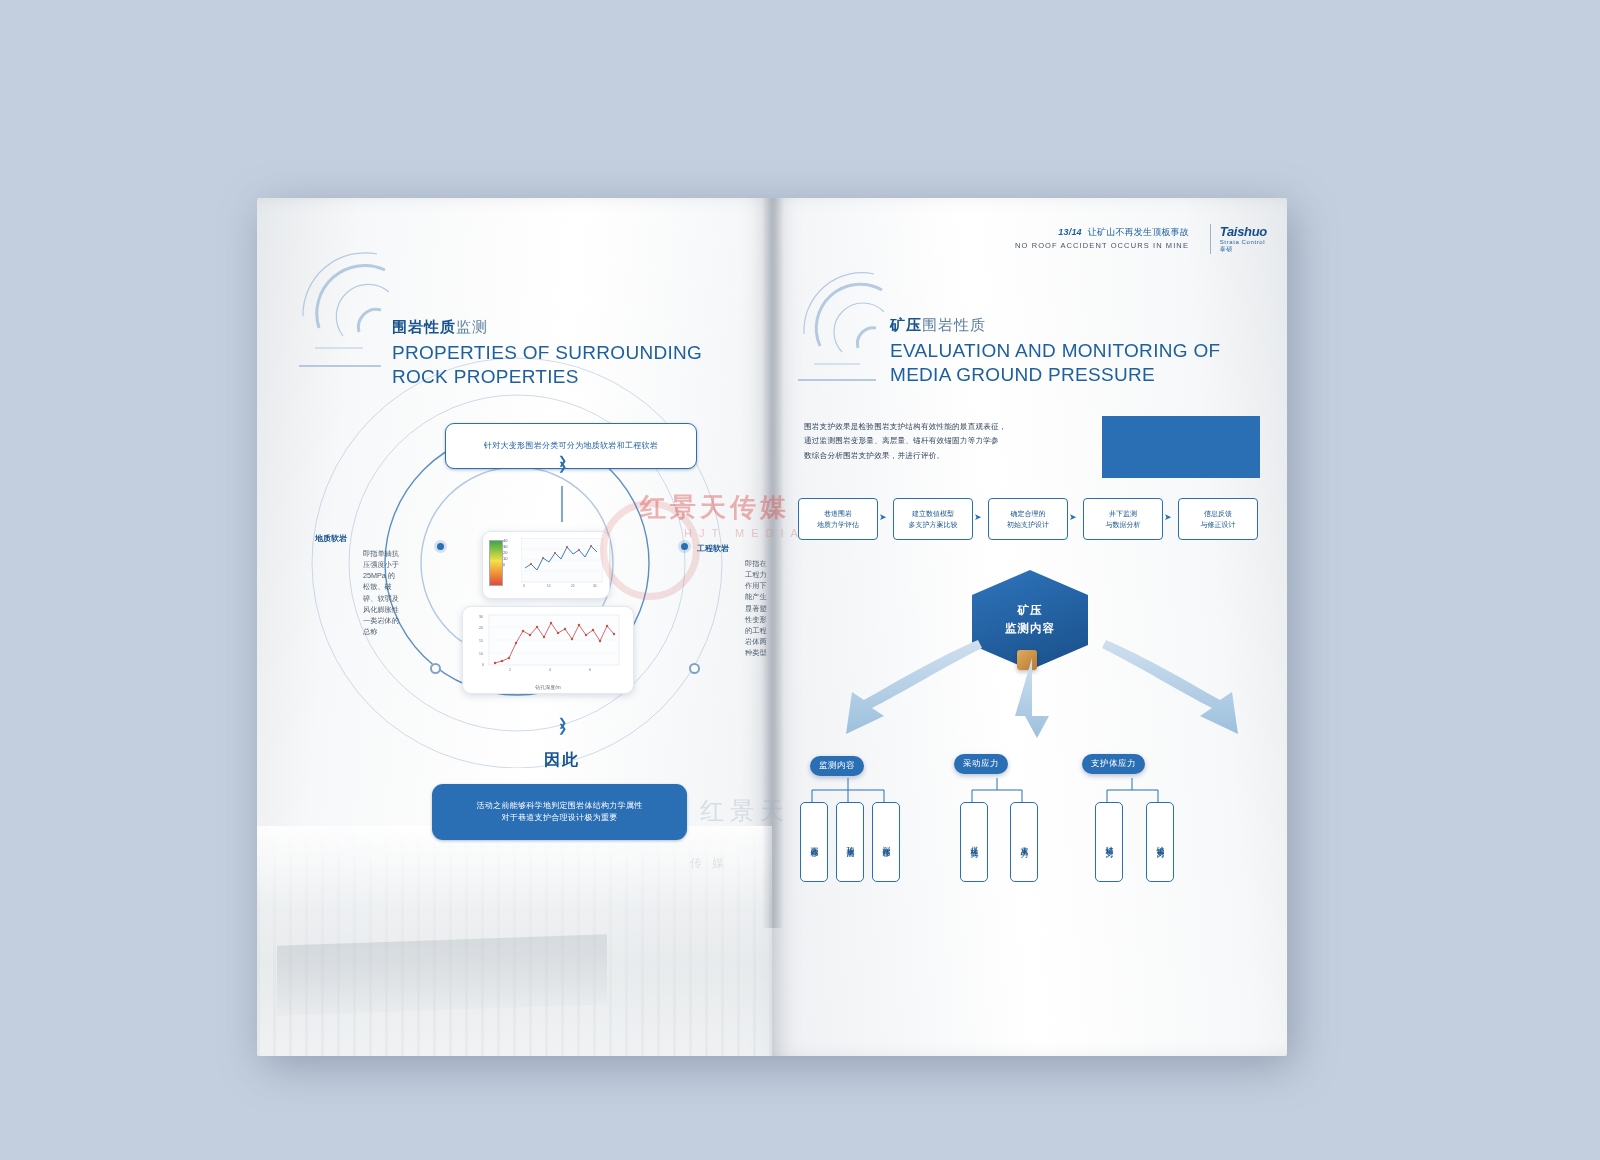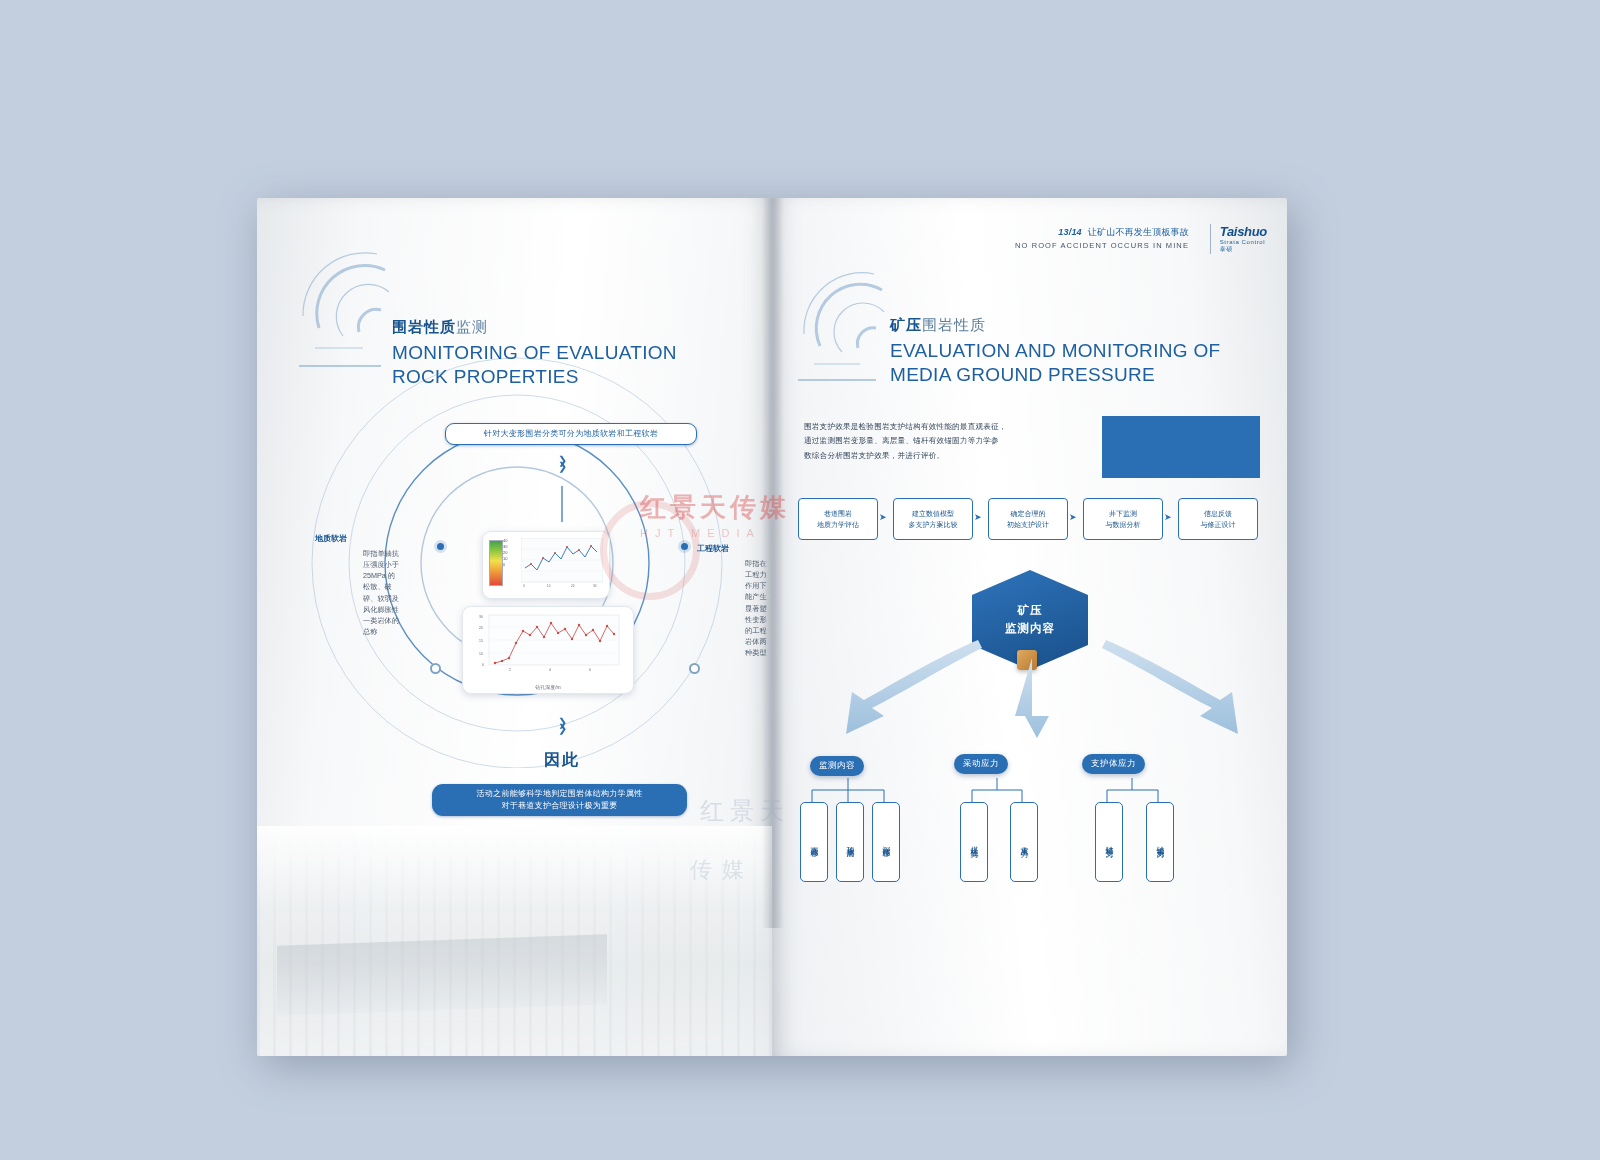"MONITORING OF EVALUATION" span { text: MONITORING OF EVALUATION -> PROPERTIES OF SURROUNDING }
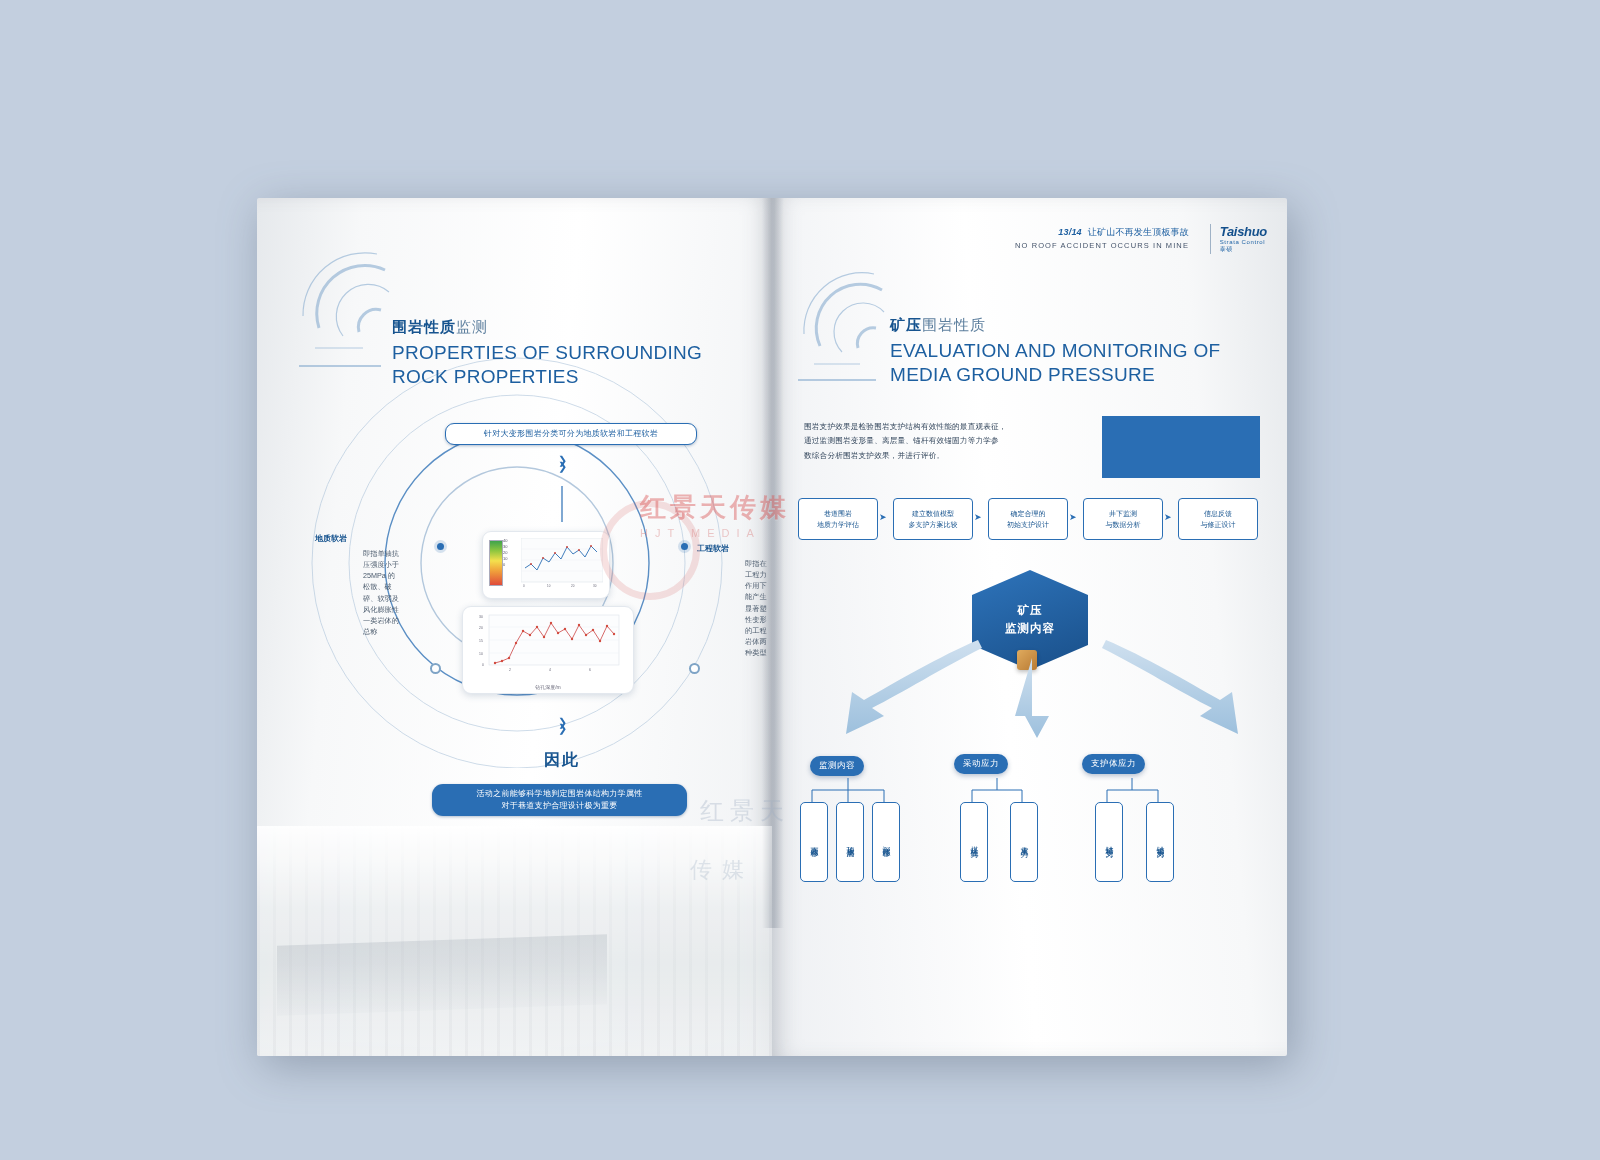"针对大变形围岩分类可分为地质软岩和工程软岩" .pill { padding: 4px 10px -> 16px 10px }
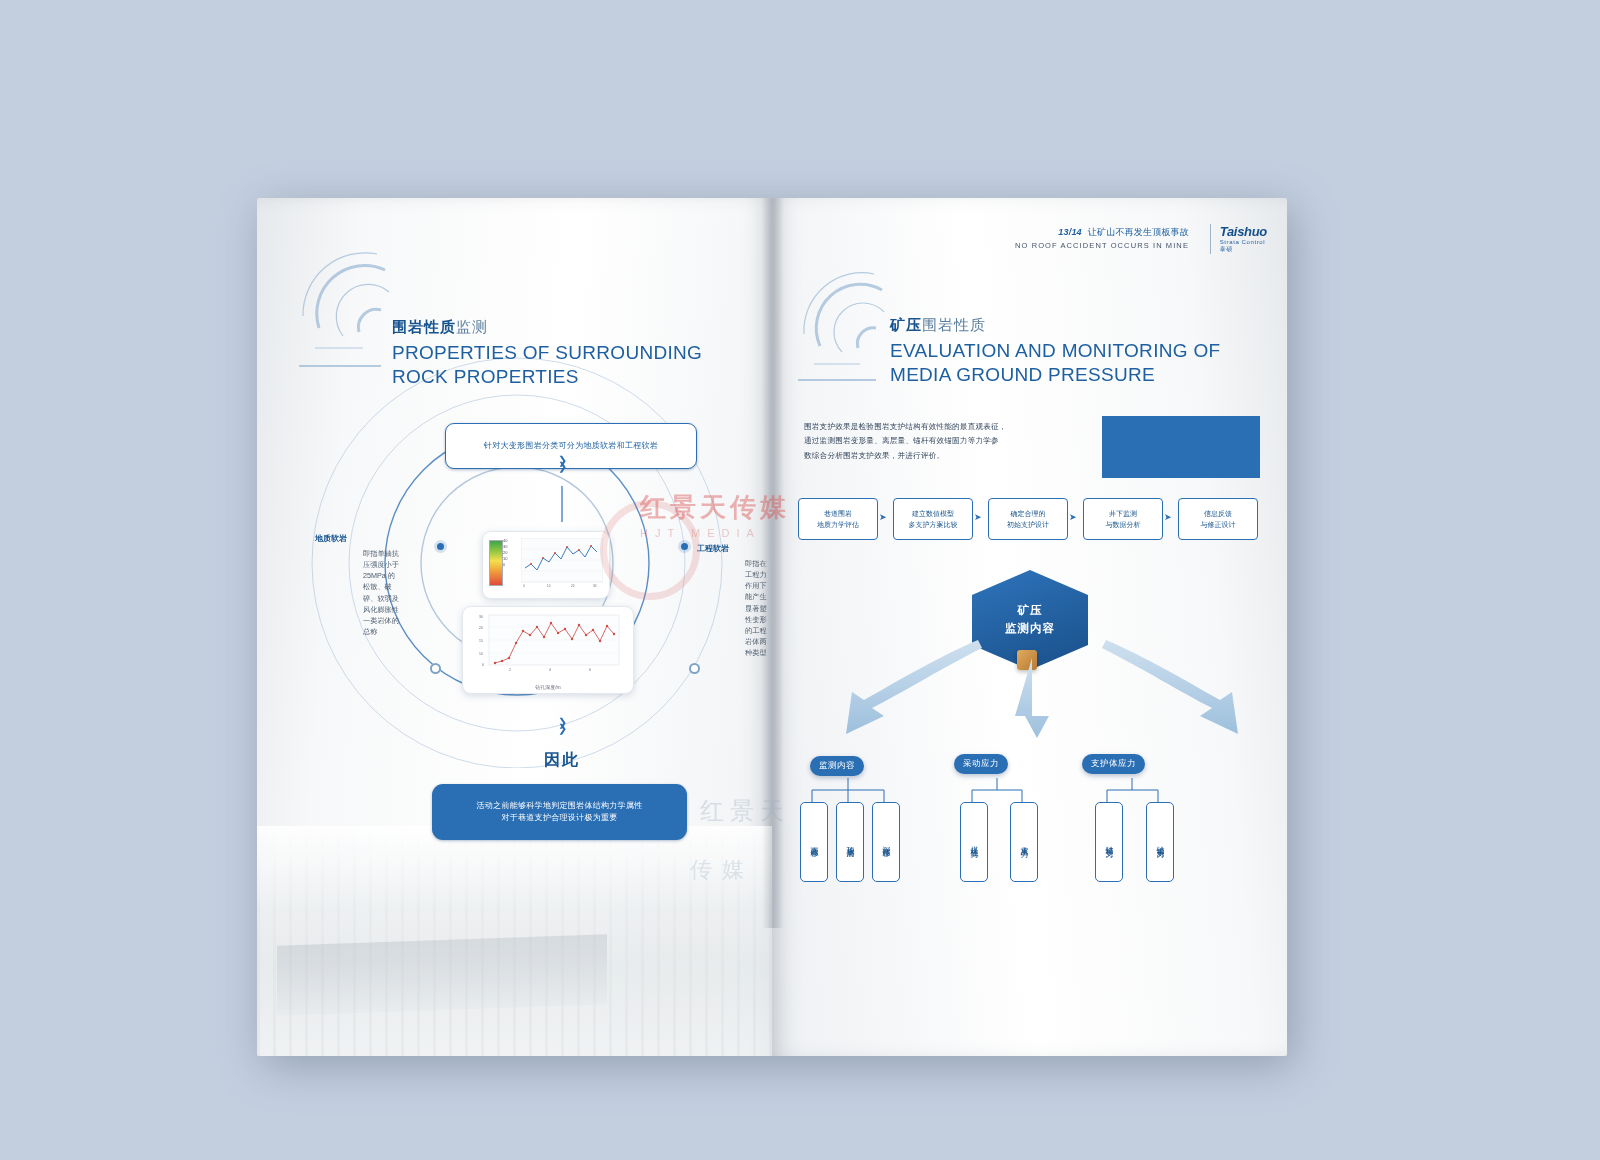"HJT MEDIA" .wm .en { margin-left: none -> 44px }
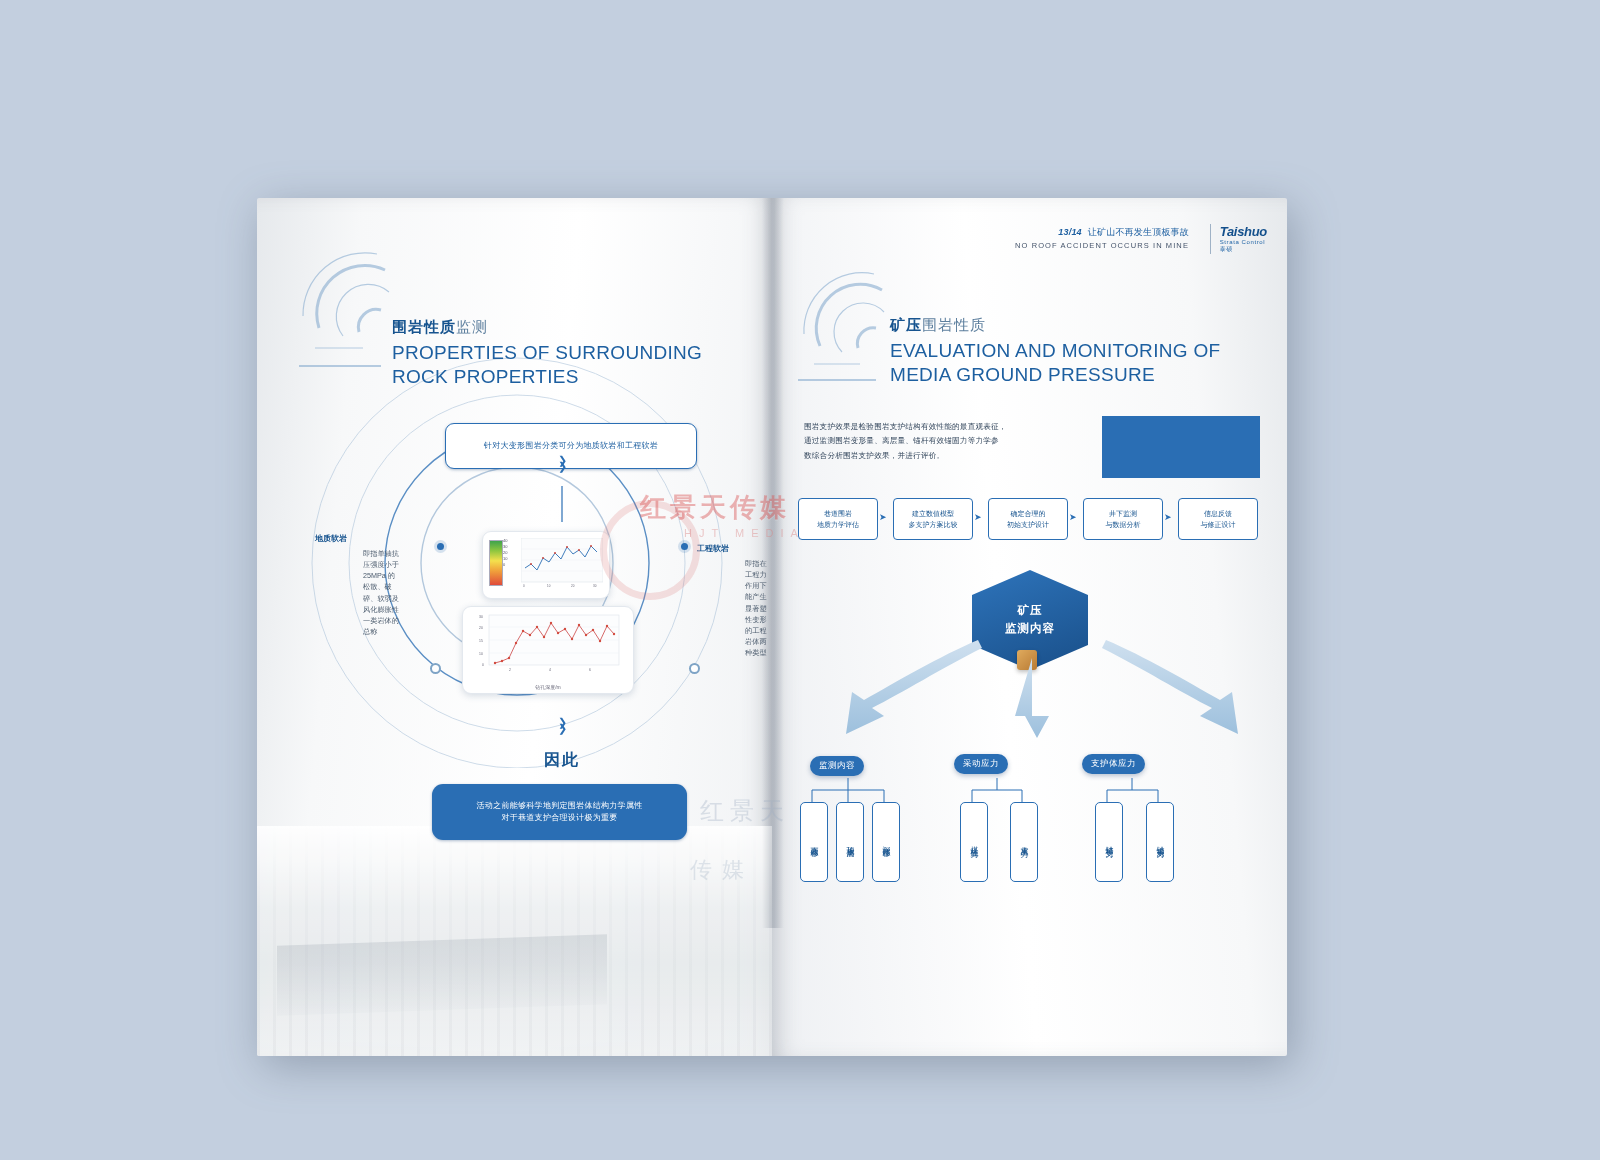"传媒" .wm3 { font-size: 22px -> 12px }
